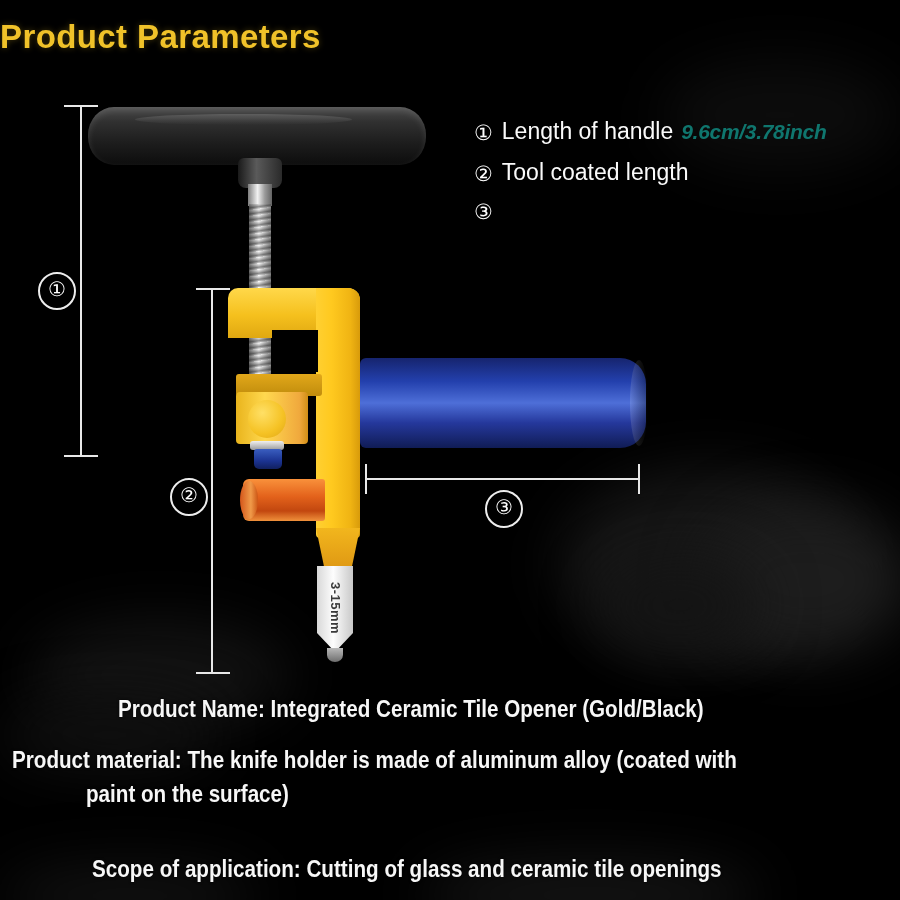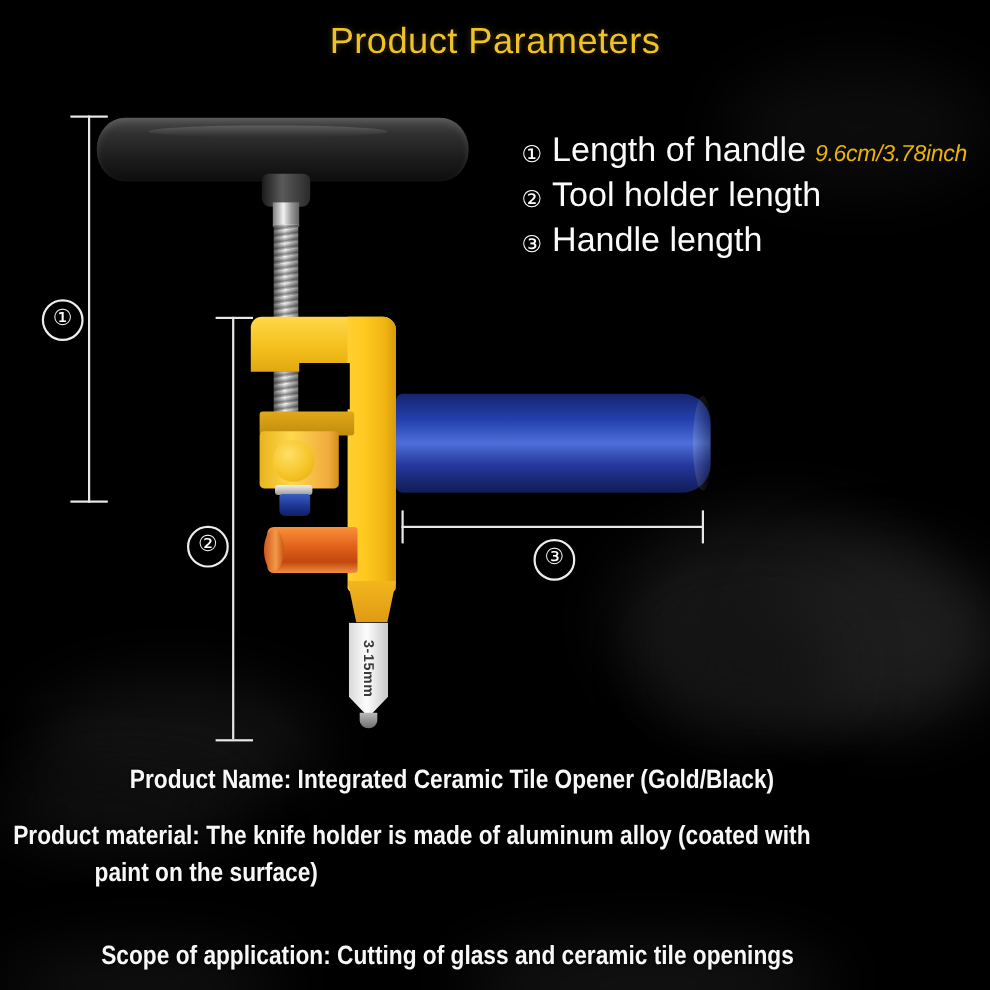"Product Parameters" #title { font-weight: normal -> bold; text-align: center -> none }
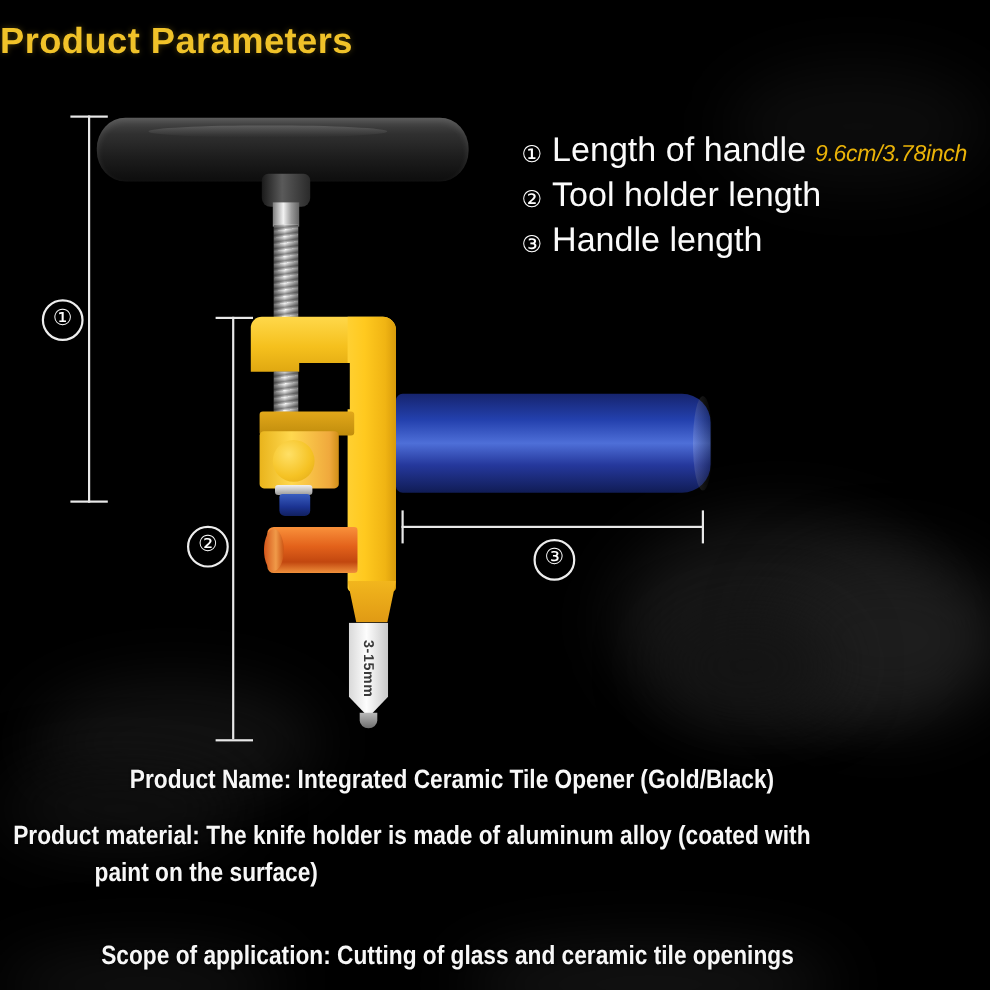"Length of handle" .param-label { font-size: 31px -> 23px }
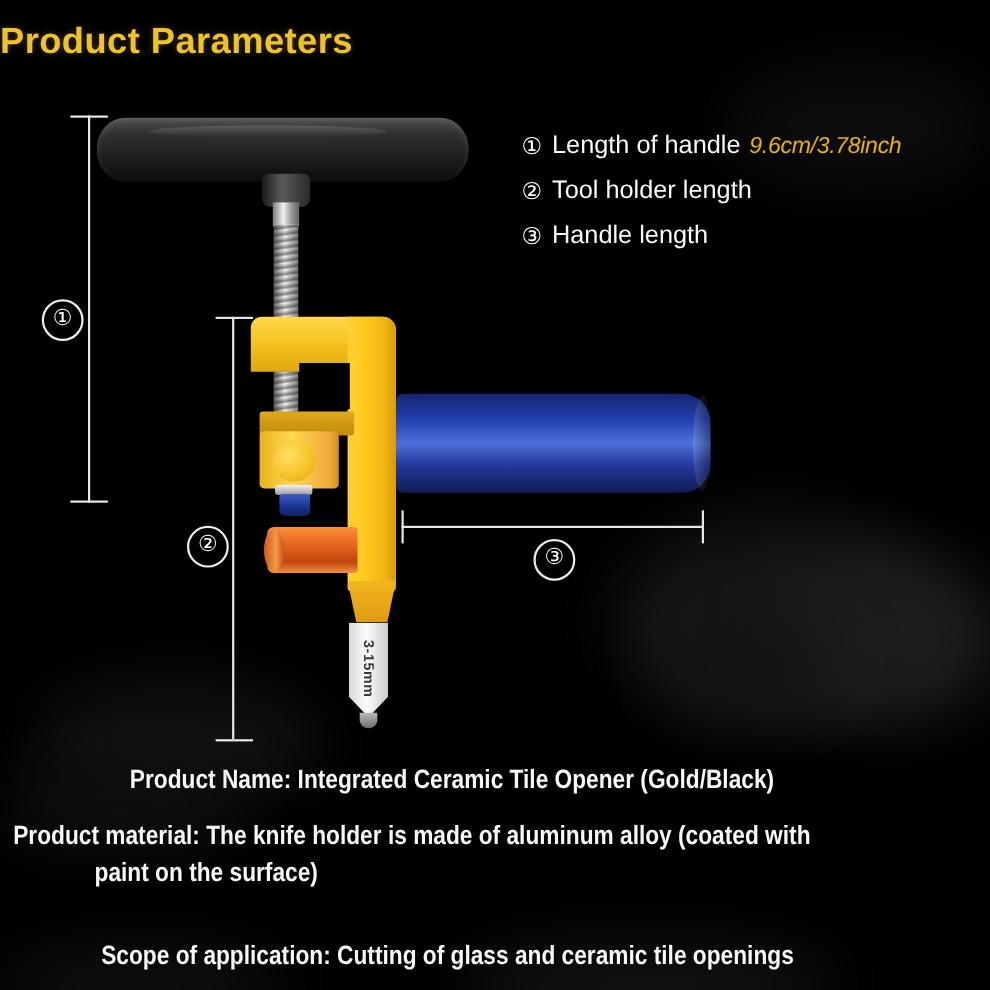"9.6cm/3.78inch" .param-value { color: #eab308 -> #0f766e; font-weight: normal -> bold }
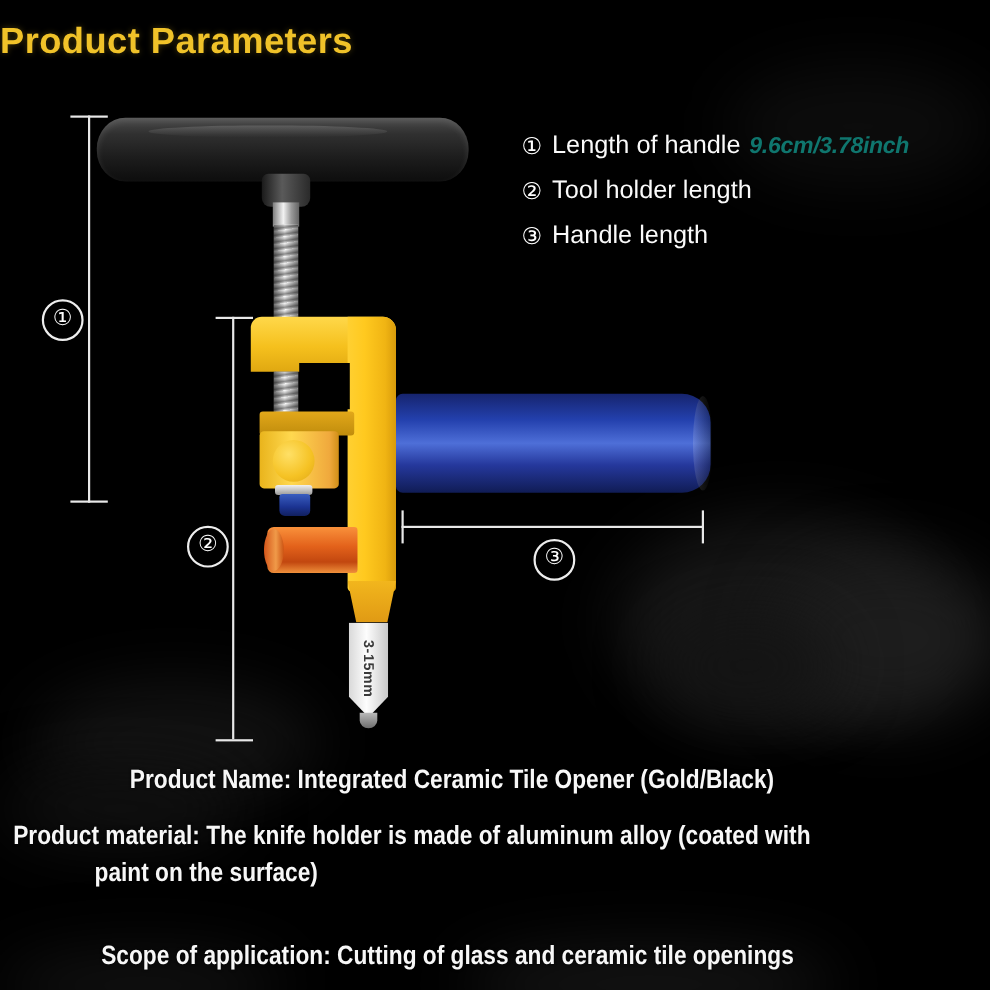"Tool holder length" span.param-label { text: holder -> coated }
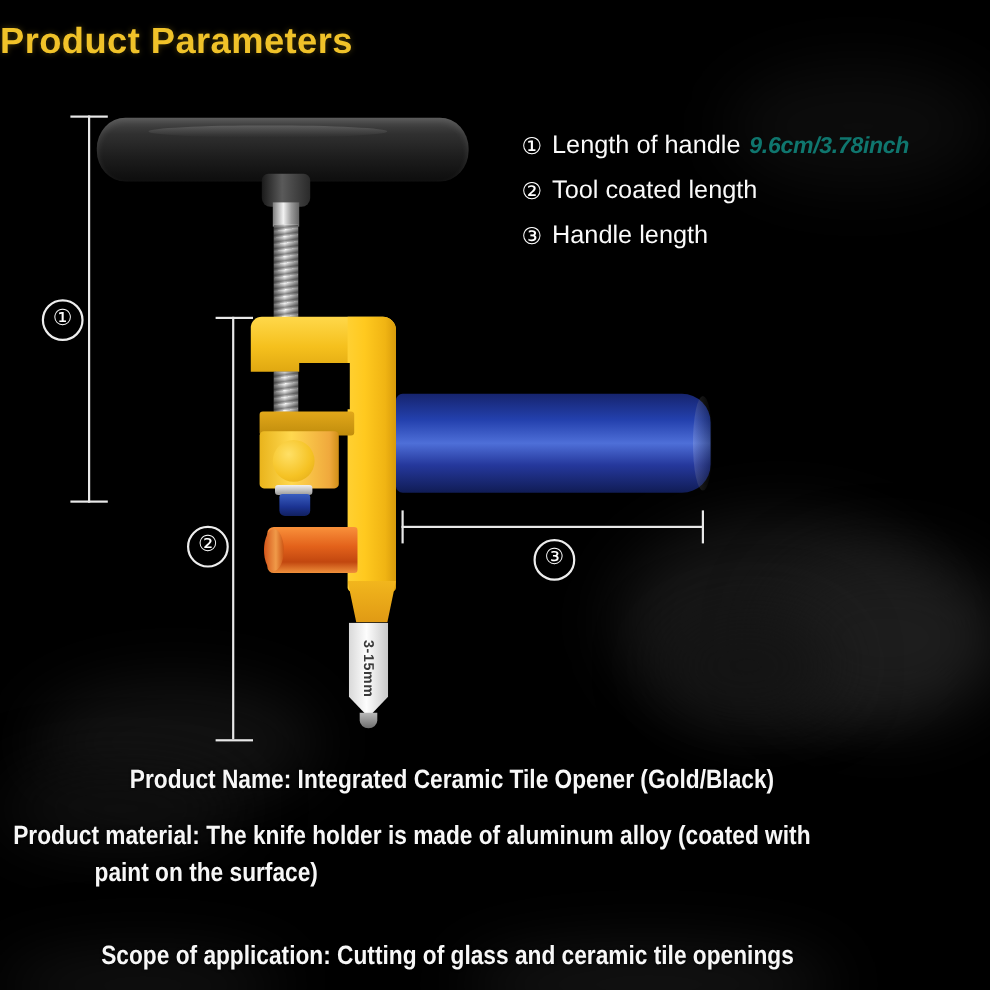"Handle length" span.param-label { html: <span>Handle length</span> -> none }
